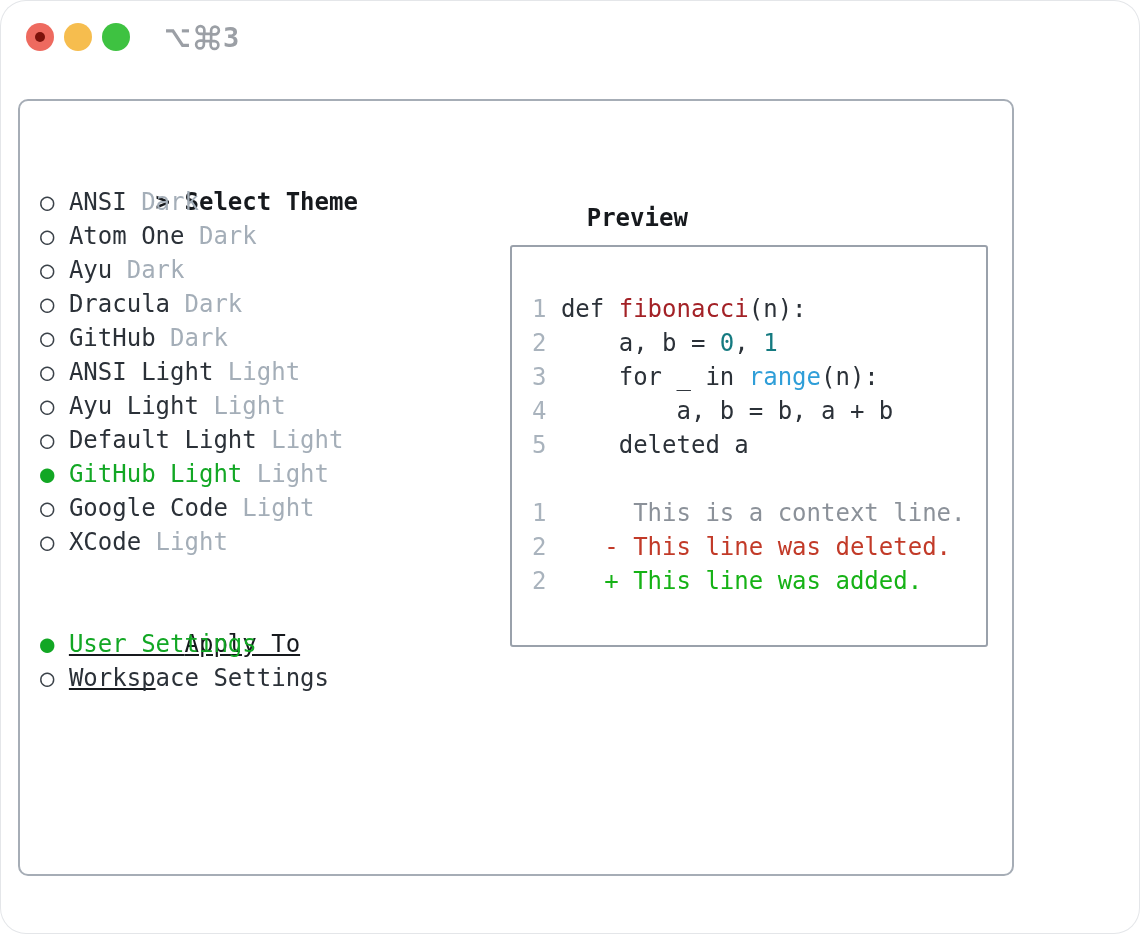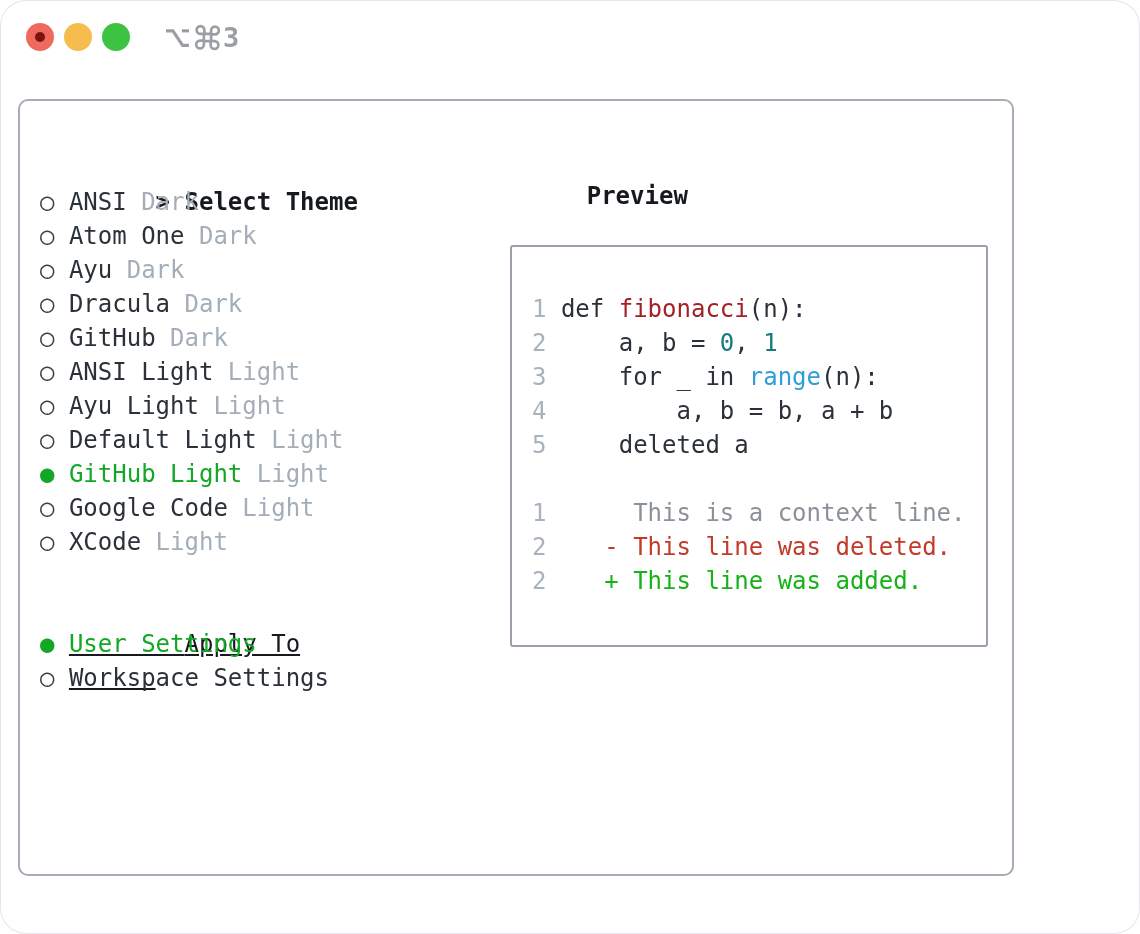"Preview" .preview-title { top: 44px -> 66px }
